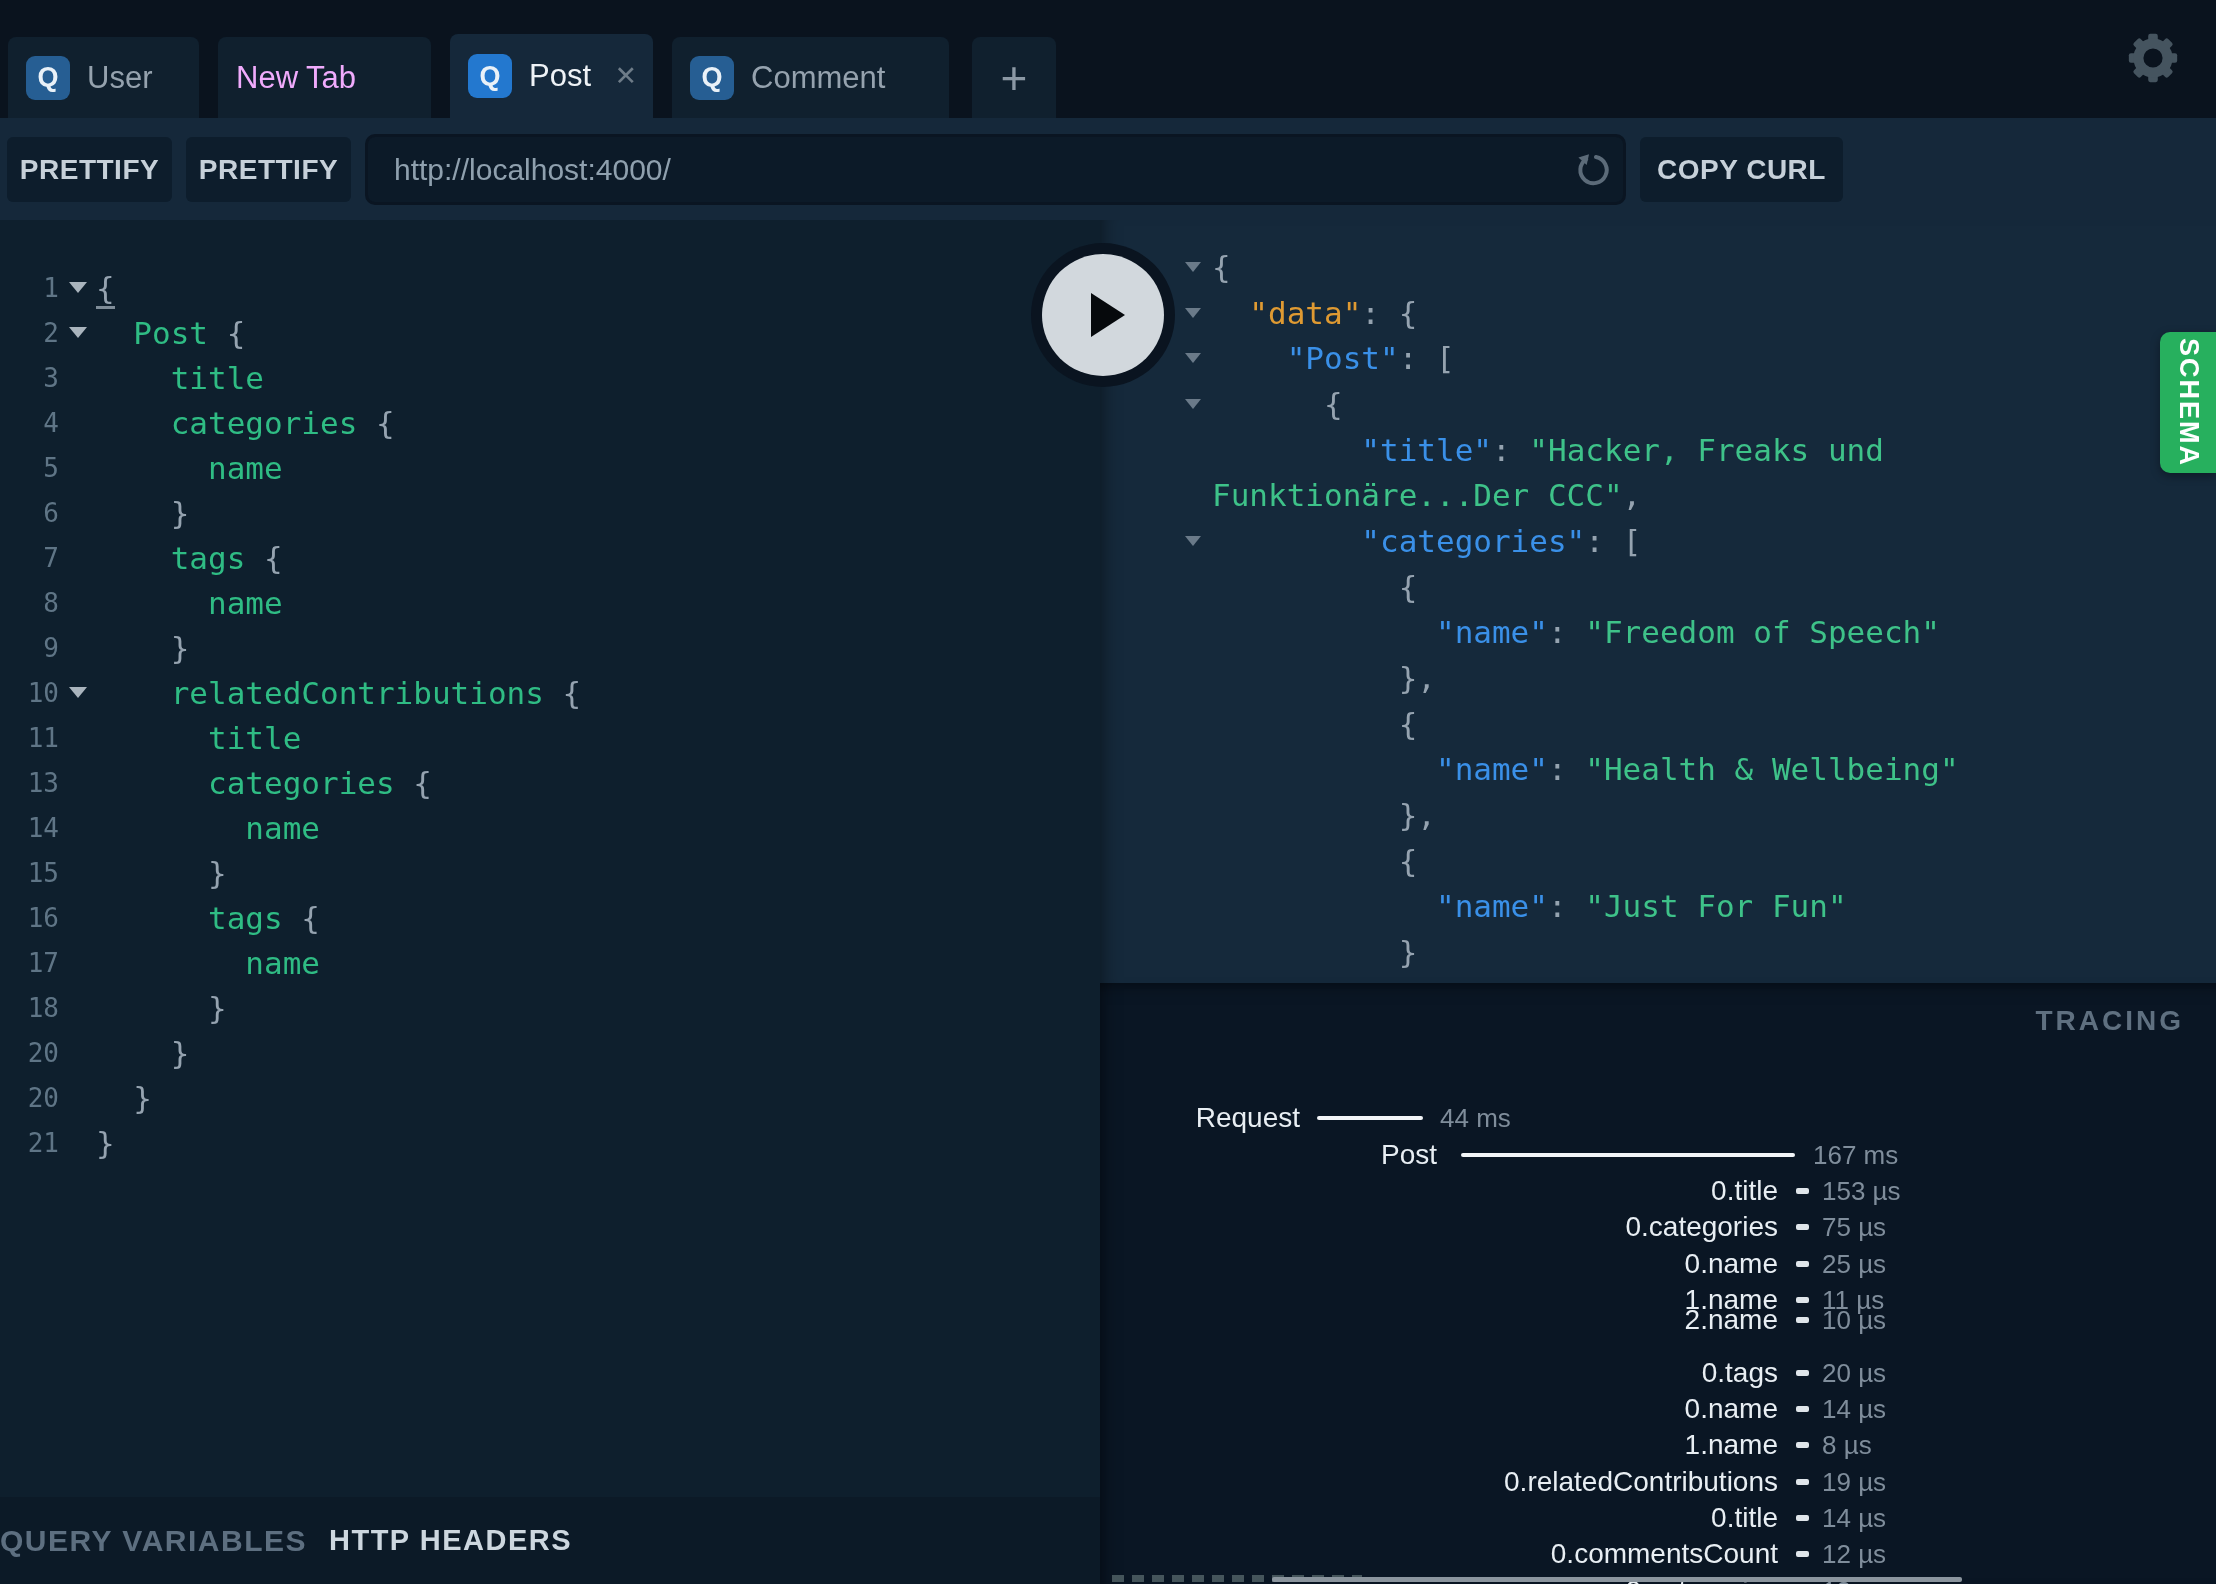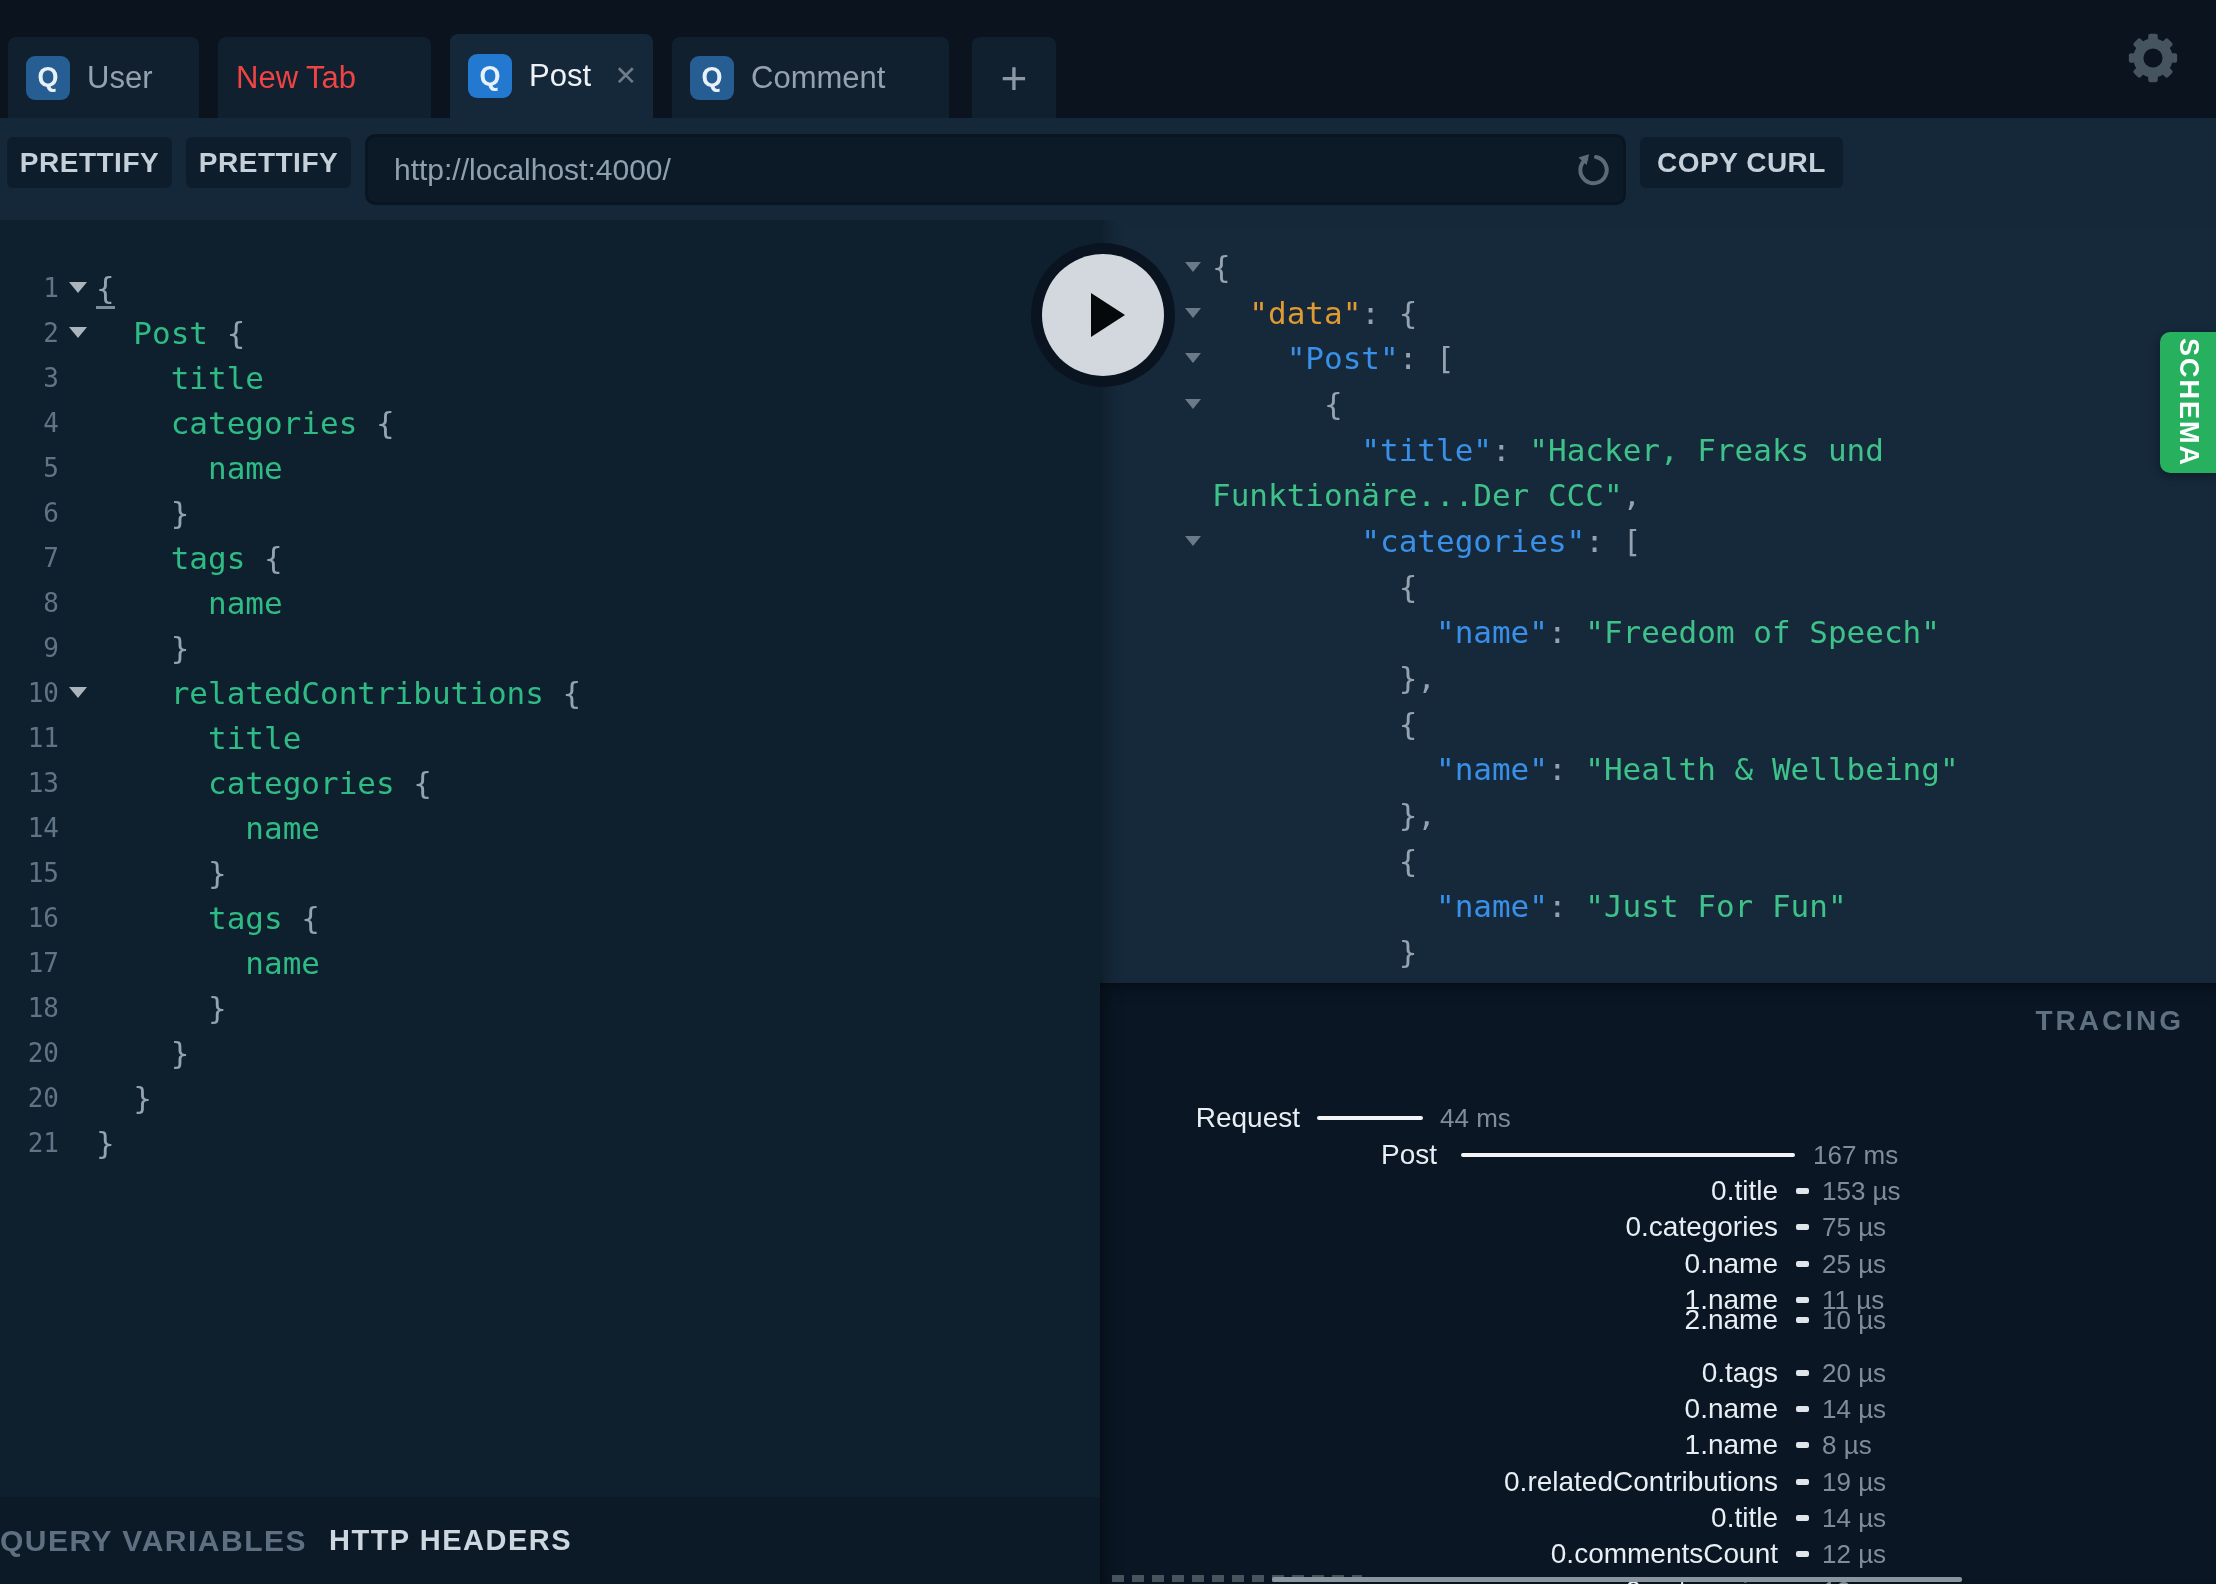"New Tab" .tlabel.dim { color: #ef4444 -> #f0abfc }
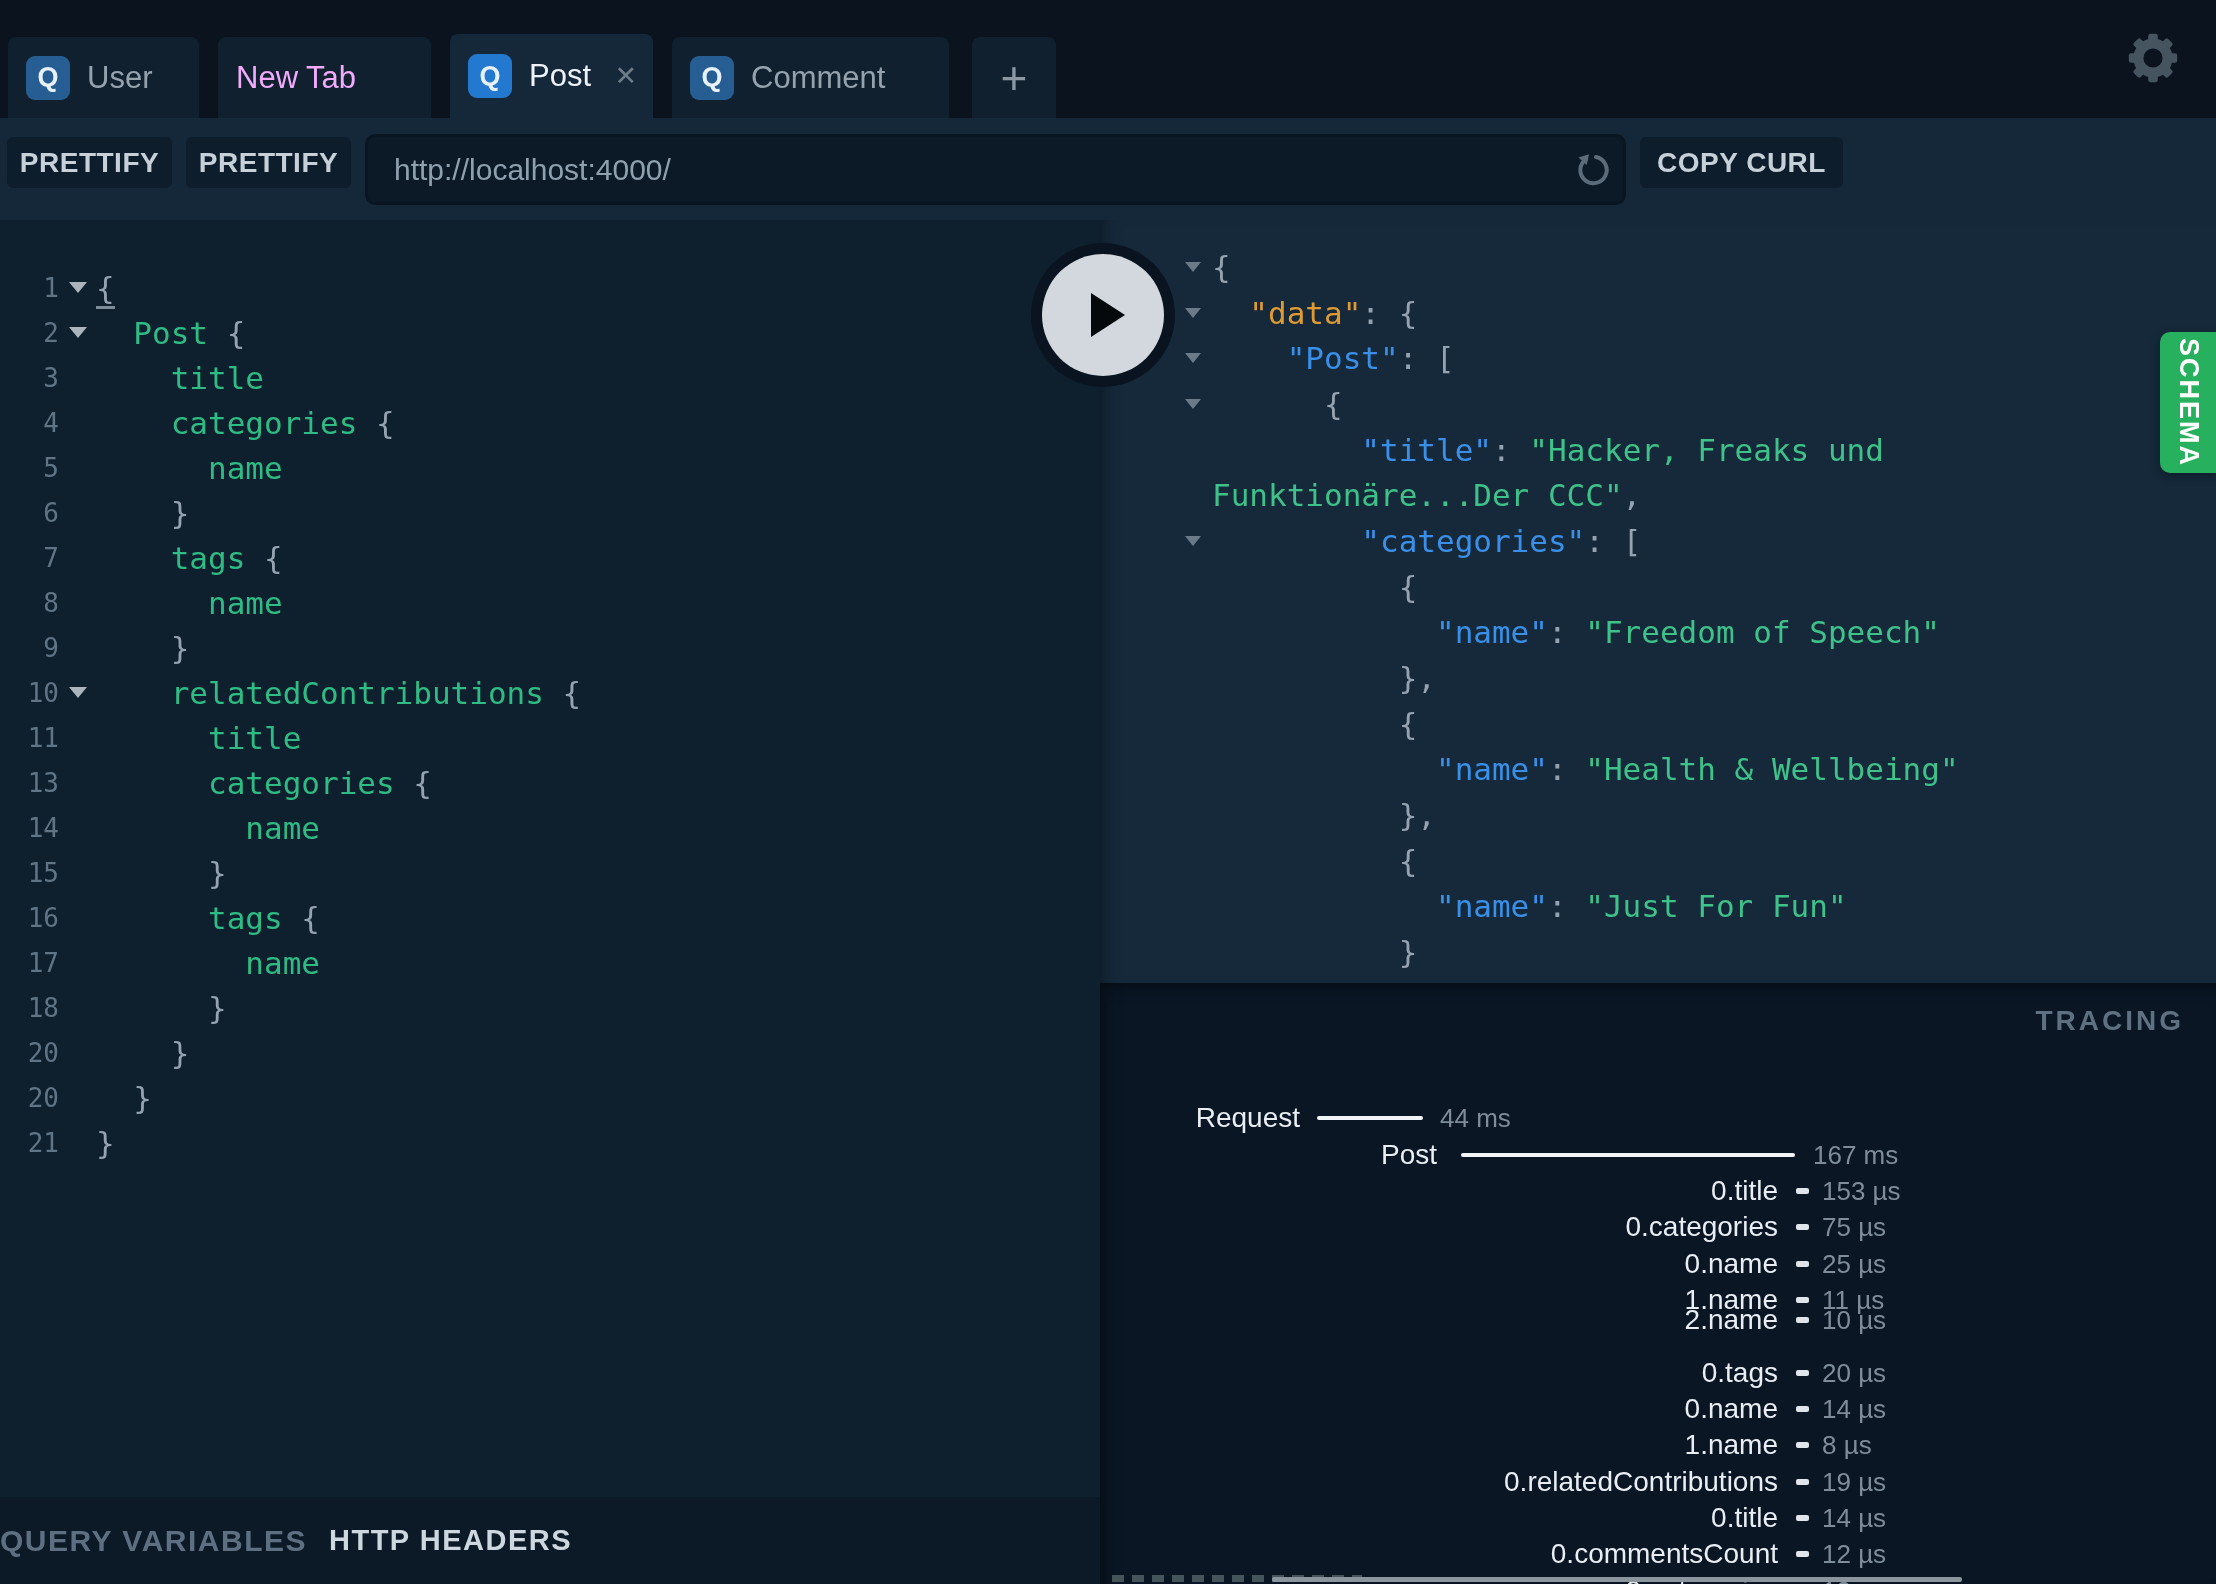"PRETTIFY" .tbtn { height: 51px -> 65px }
